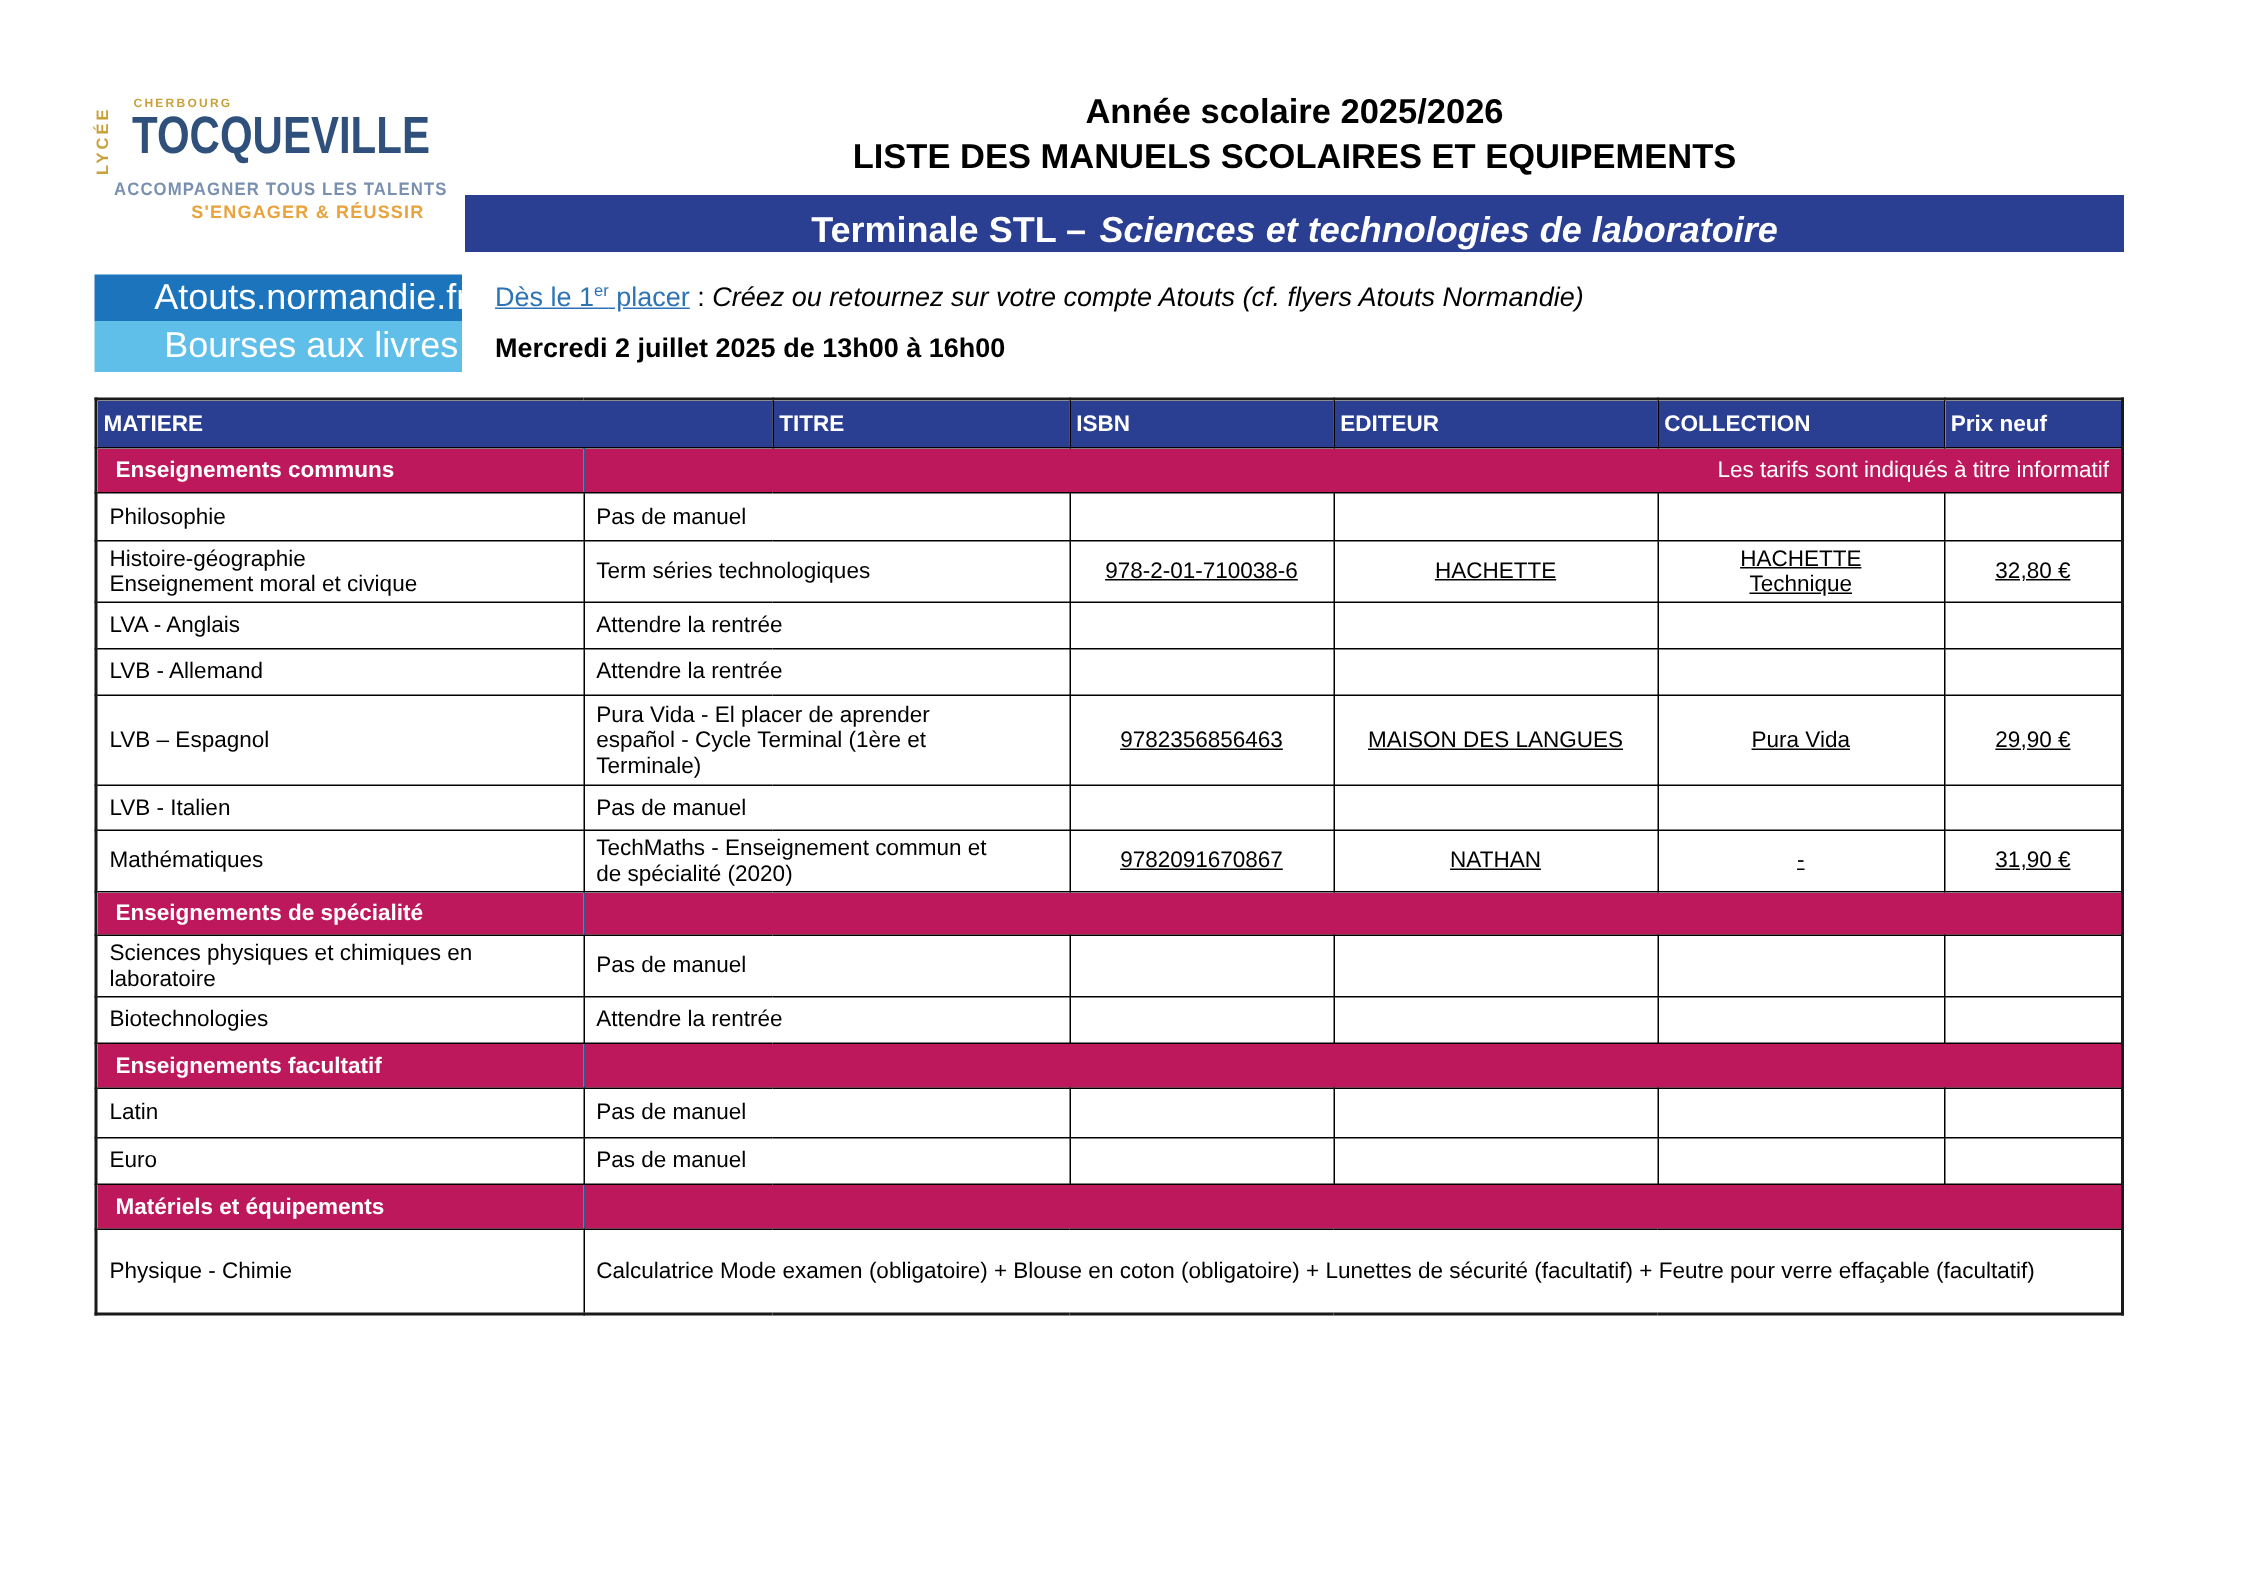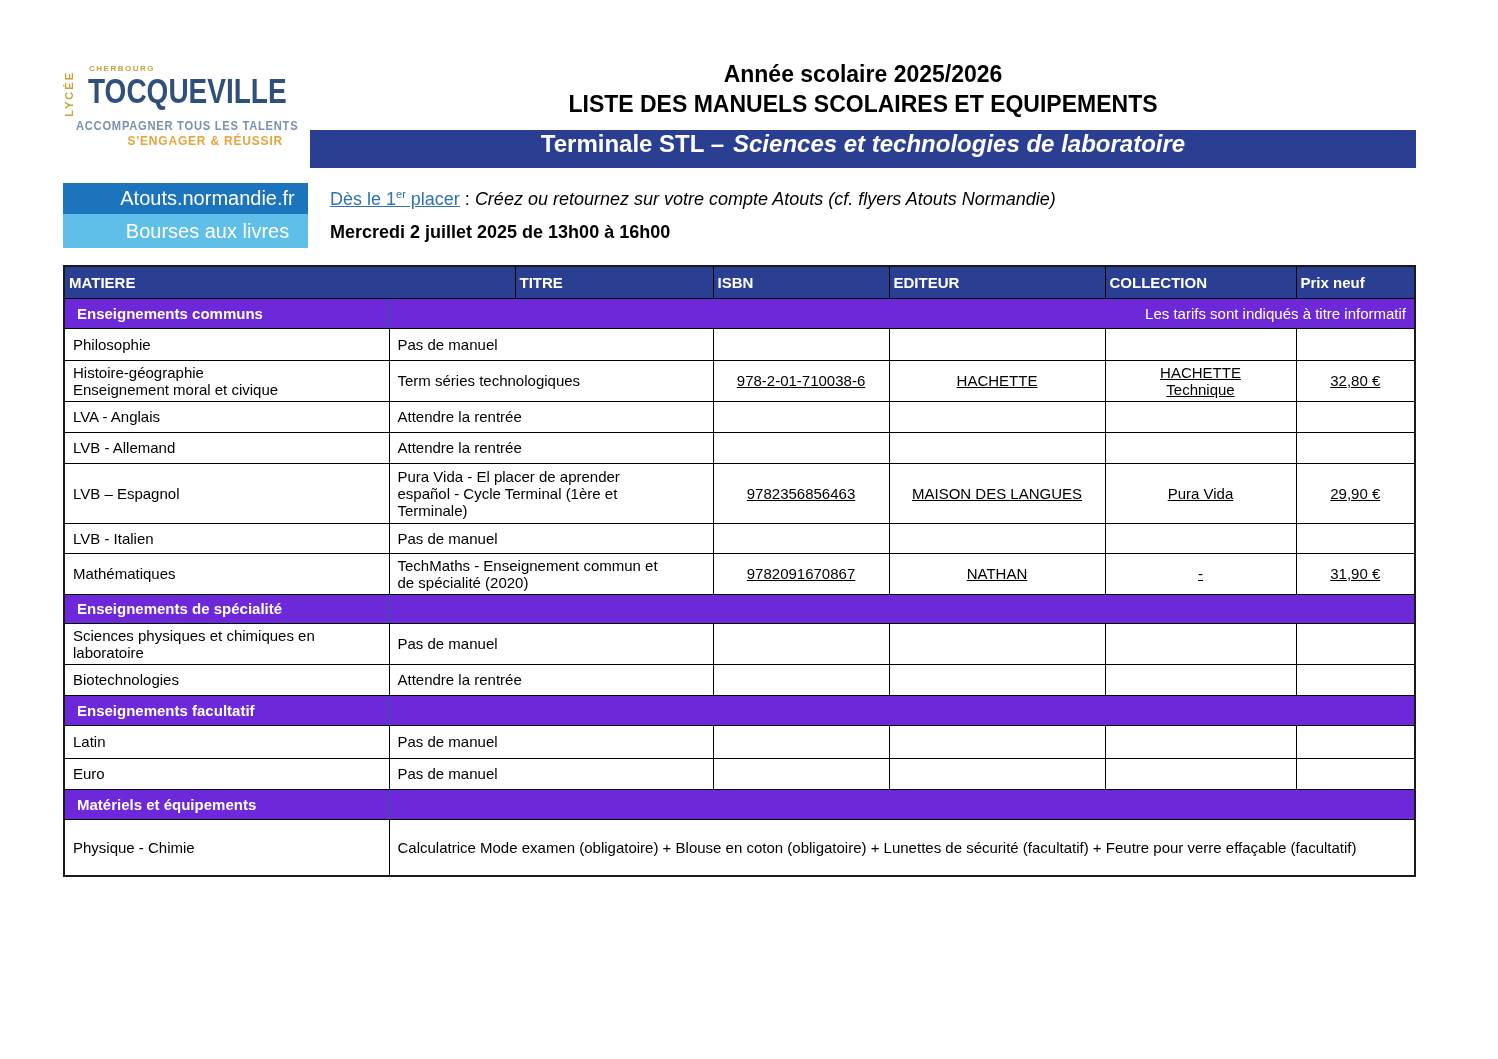"Terminale STL –" .banner { align-items: flex-start -> flex-end }
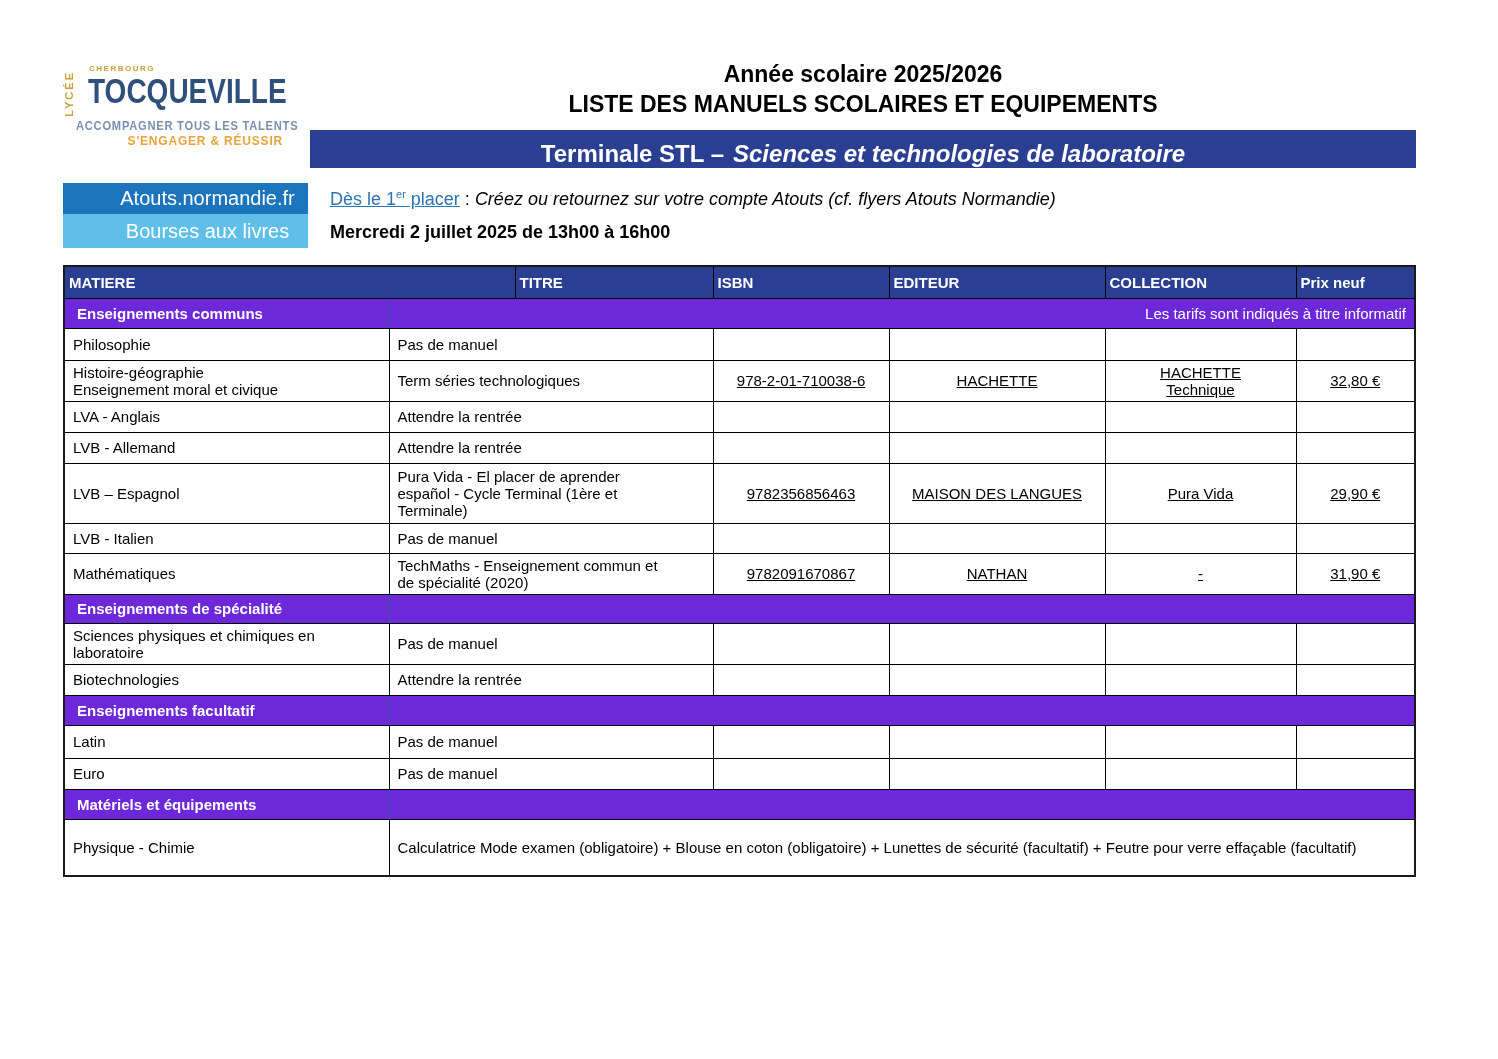"Atouts.normandie.fr" .btn { font-size: 20px -> 24px }
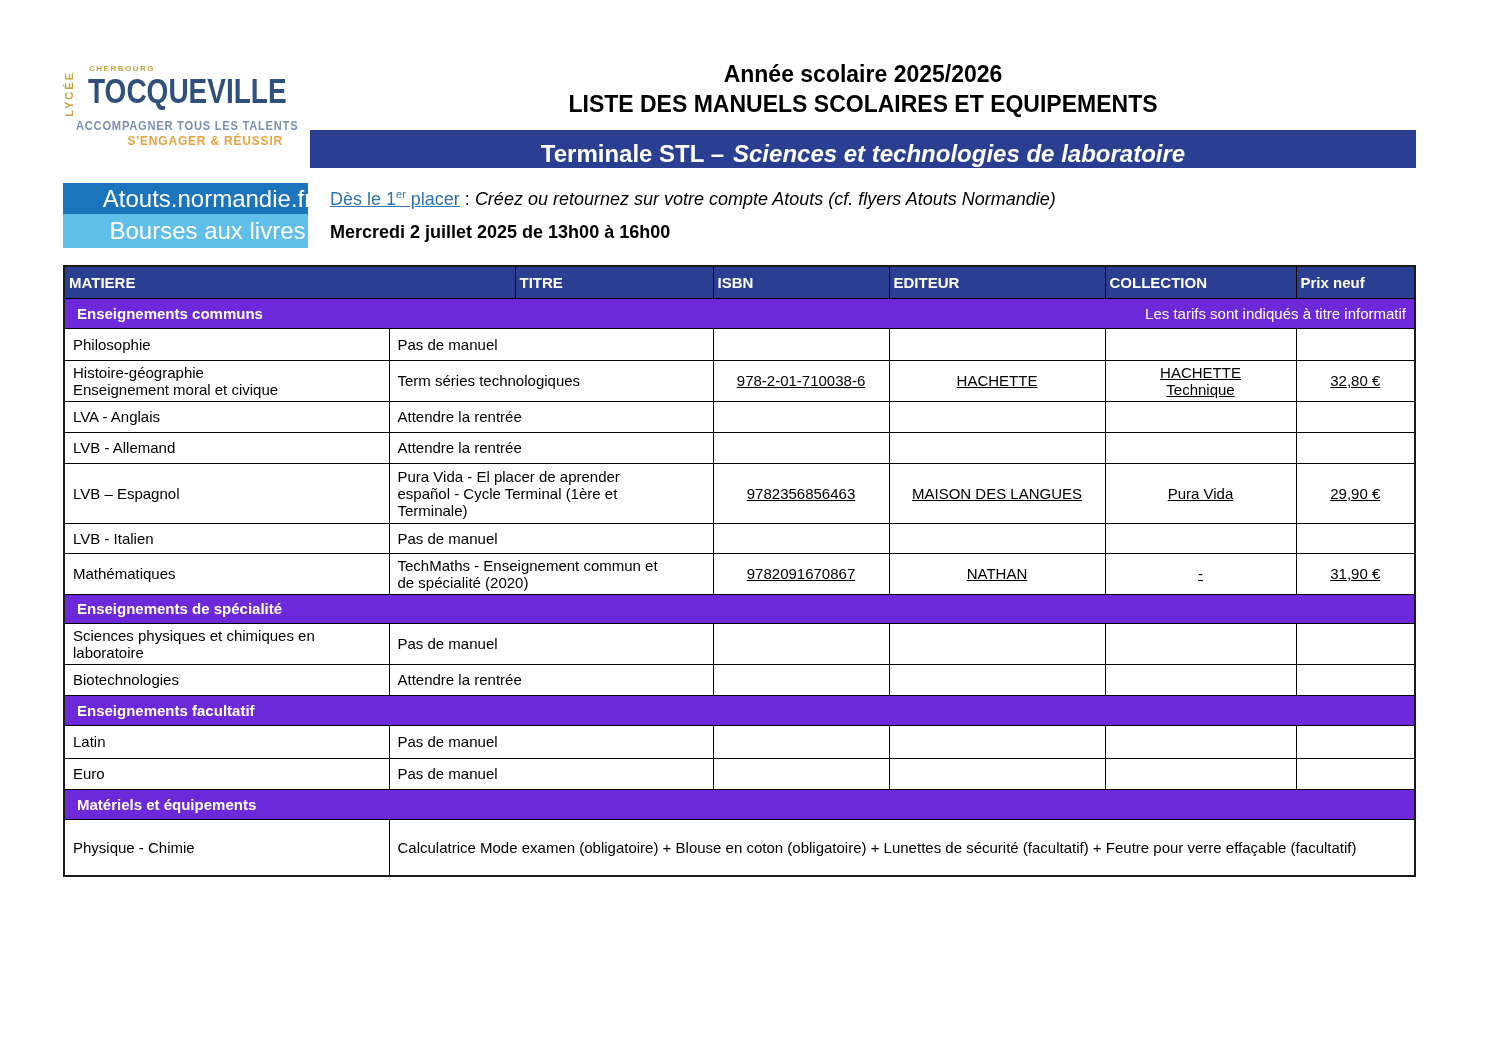"Enseignements communs" tr.section td { background: #6d28d9 -> #be185d }
